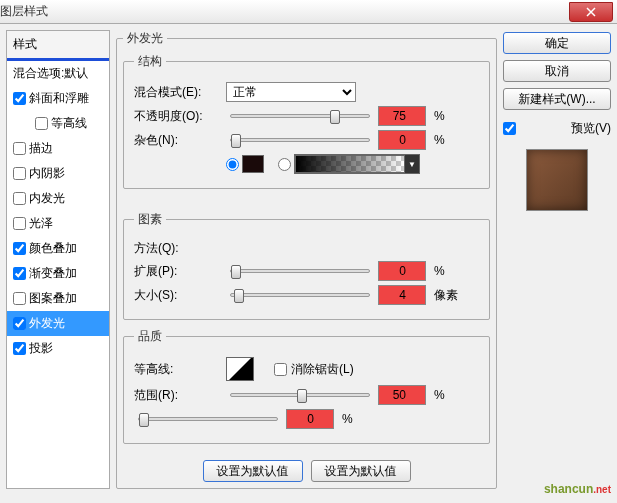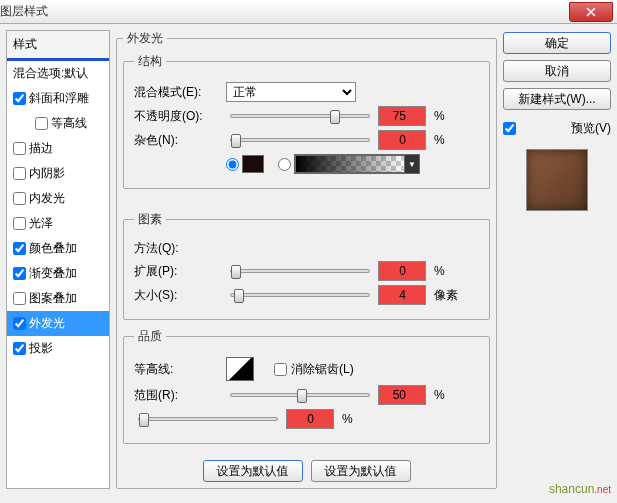"shancun.net" div.watermark { font-weight: normal -> bold }
